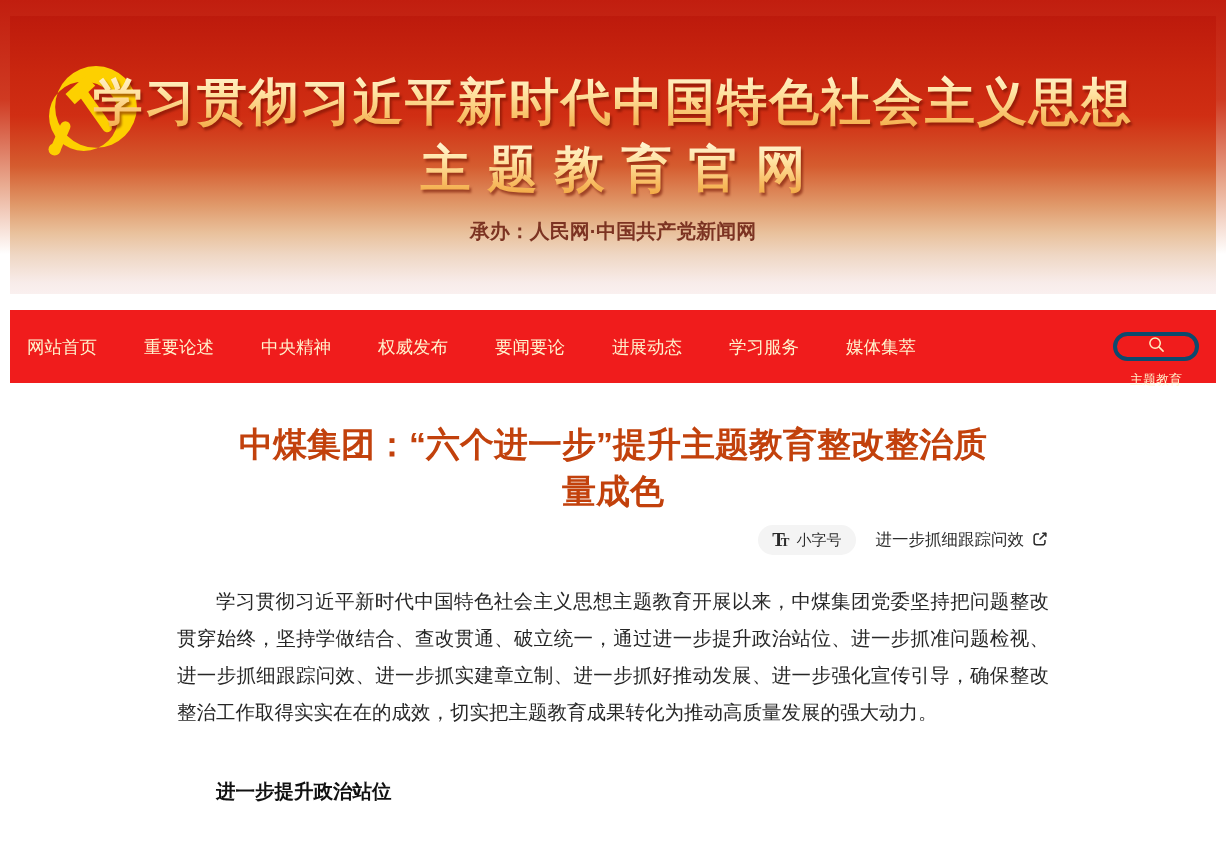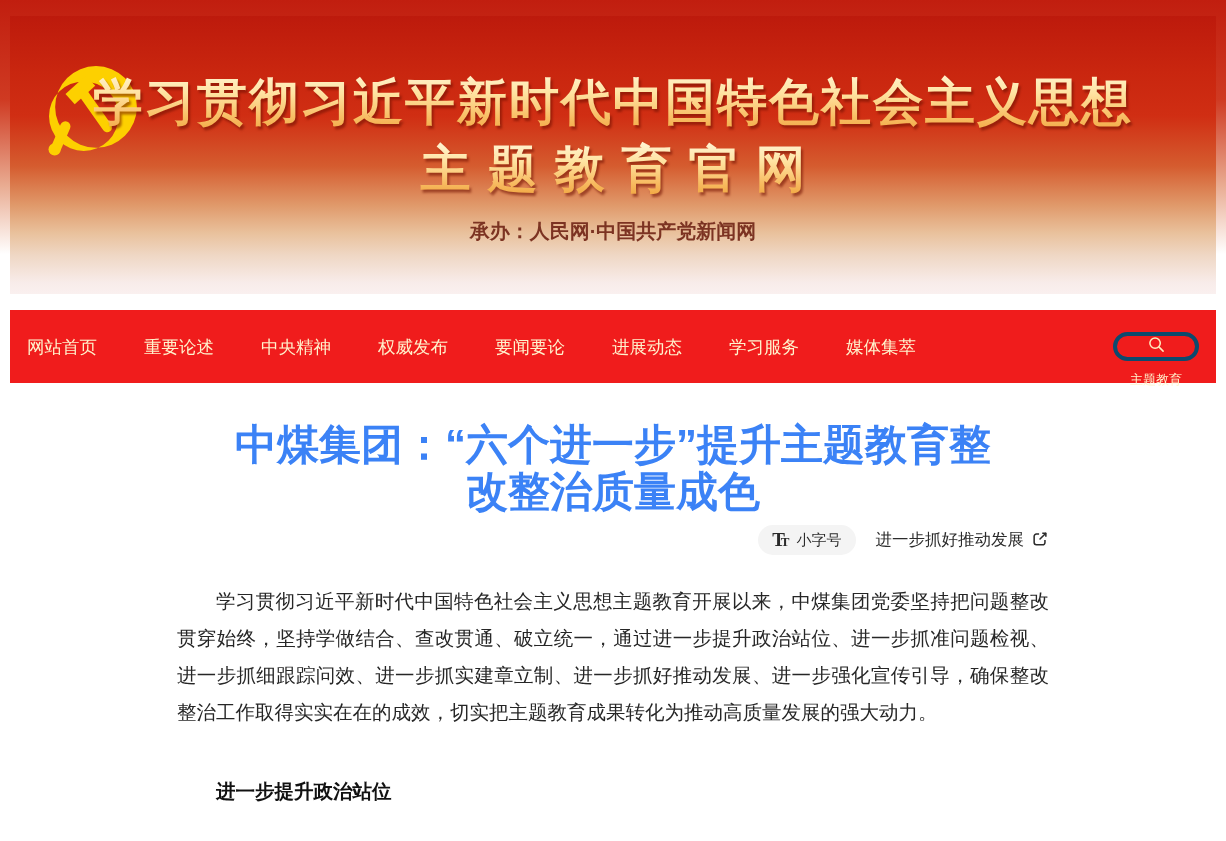"中煤集团：“六个进一步”提升主题教育整改整治质量成色" .article-title { color: #3b82f6 -> #c2410c; font-size: 42px -> 34px }
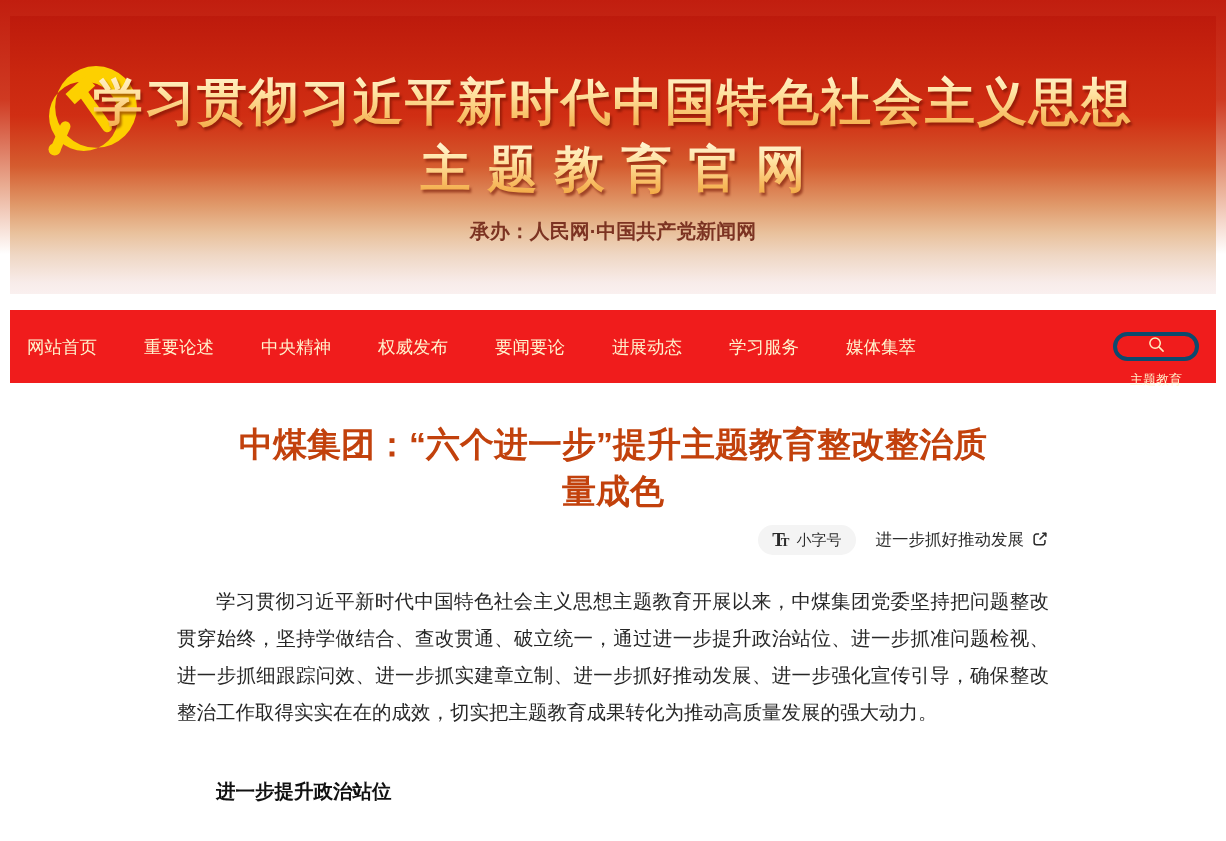"进一步抓好推动发展" span { text: 好推动发展 -> 细跟踪问效 }
